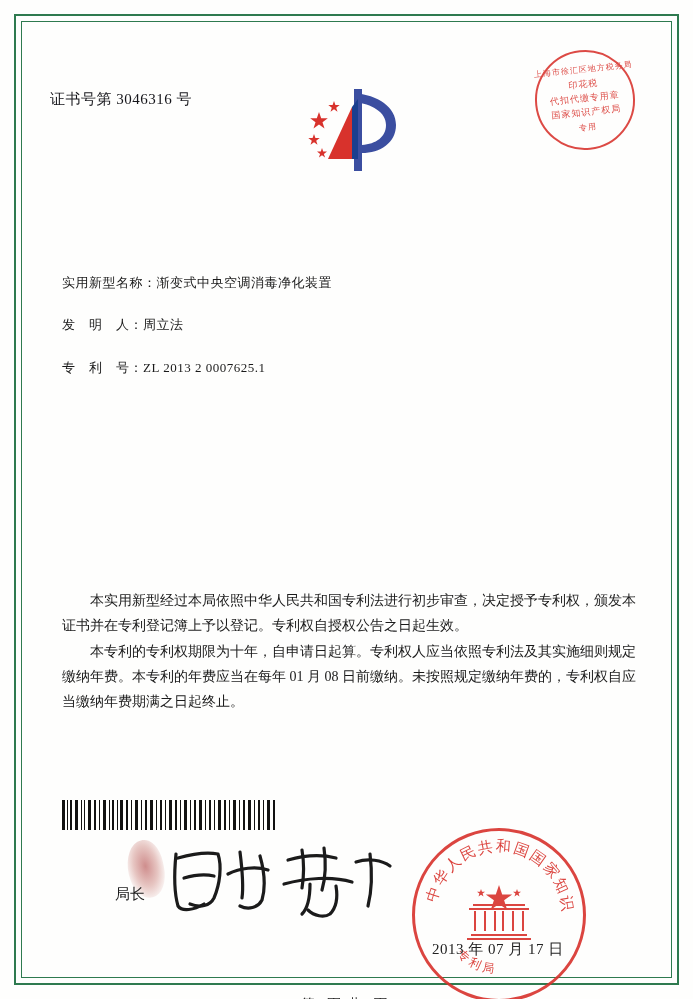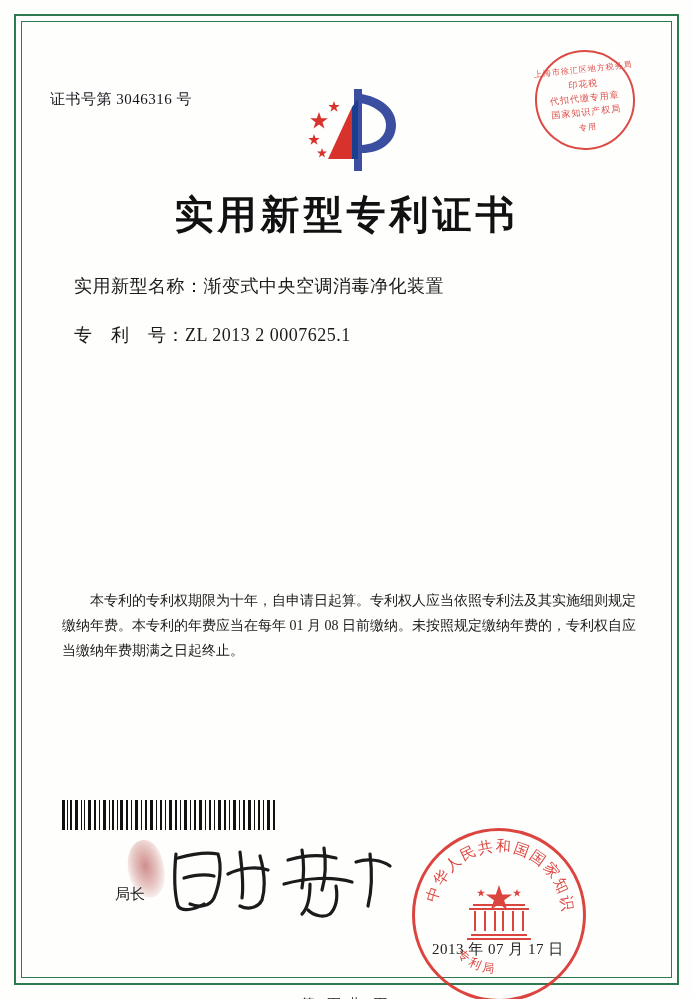"实用新型专利证书" div.main-title { html: <div>实用新型专利证书</div> -> none }
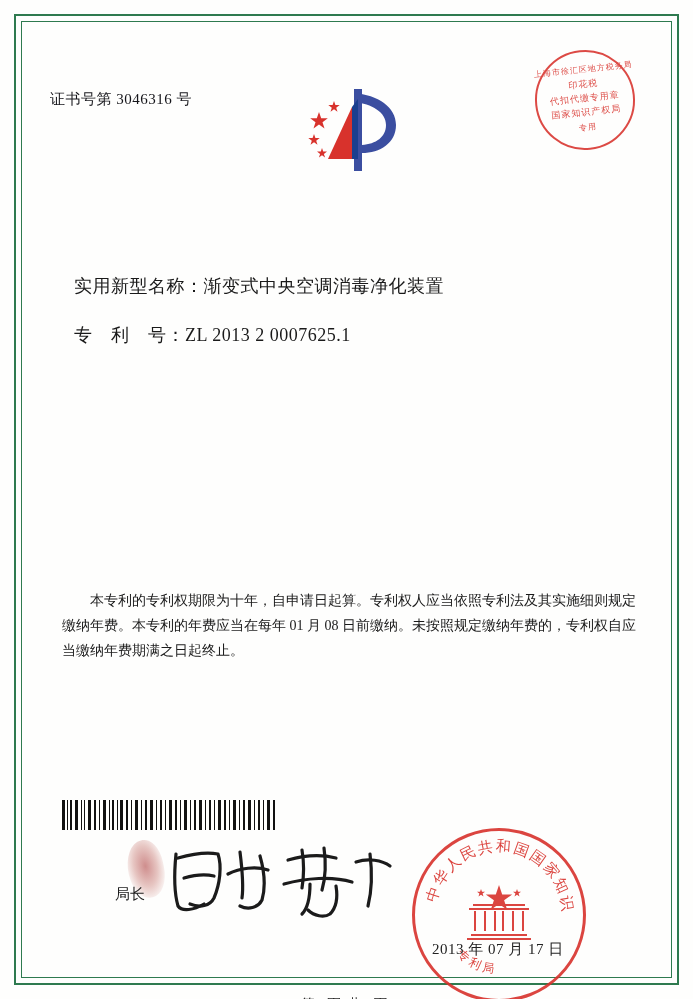"实用新型名称：渐变式中央空调消毒净化装置" .field { font-size: 18px -> 13px; margin-left: 12px -> none }
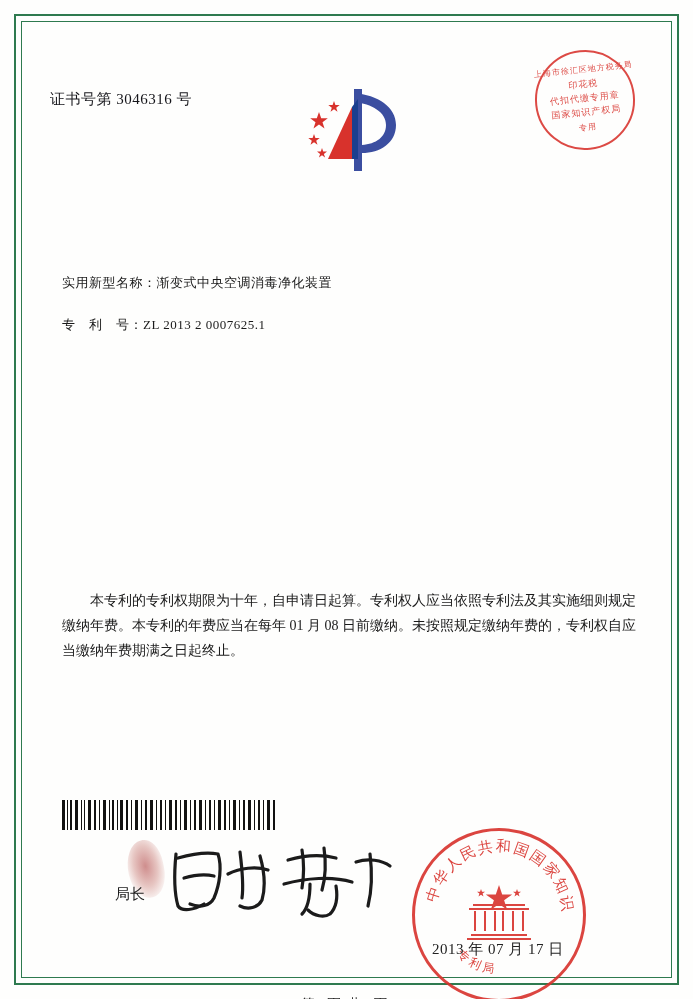"发 明 人：周立法" div.field { html: none -> <div> <span>发 明 人：</span><span>周立法</span> </div> }
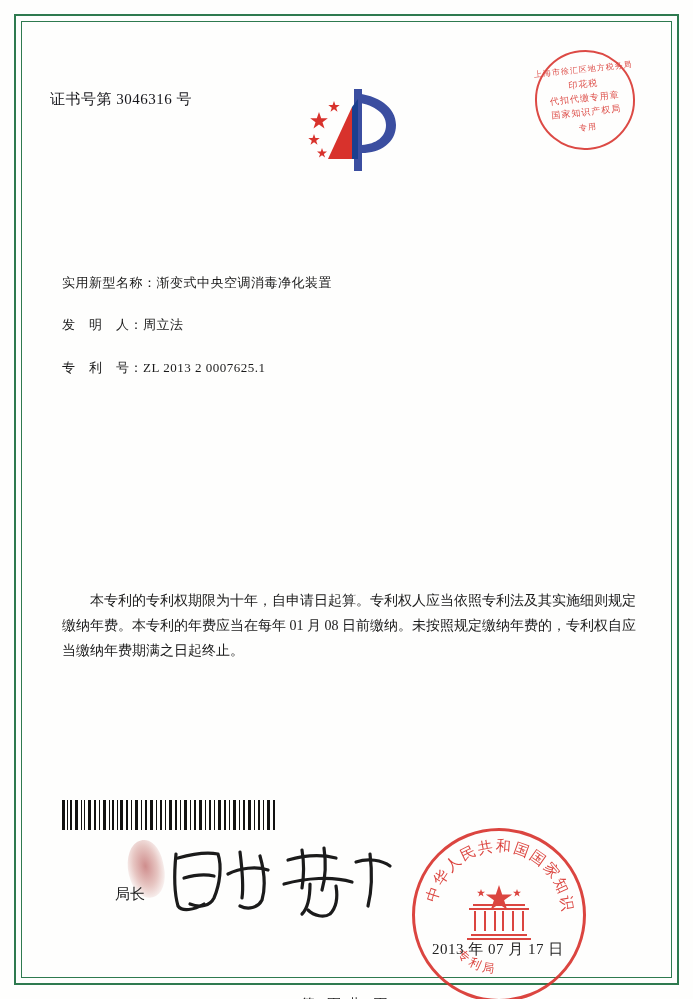"本实用新型经过本局依照中华人民共和国专利法进行初步审查，决定授予专利权，颁发本证" div.para { html: none -> <div>本实用新型经过本局依照中华人民共和国专利法进行初步审查，决定授予专利权，颁发本证书并在专利登记簿上予以登记。专利权自授权公告之日起生效。</div> }
